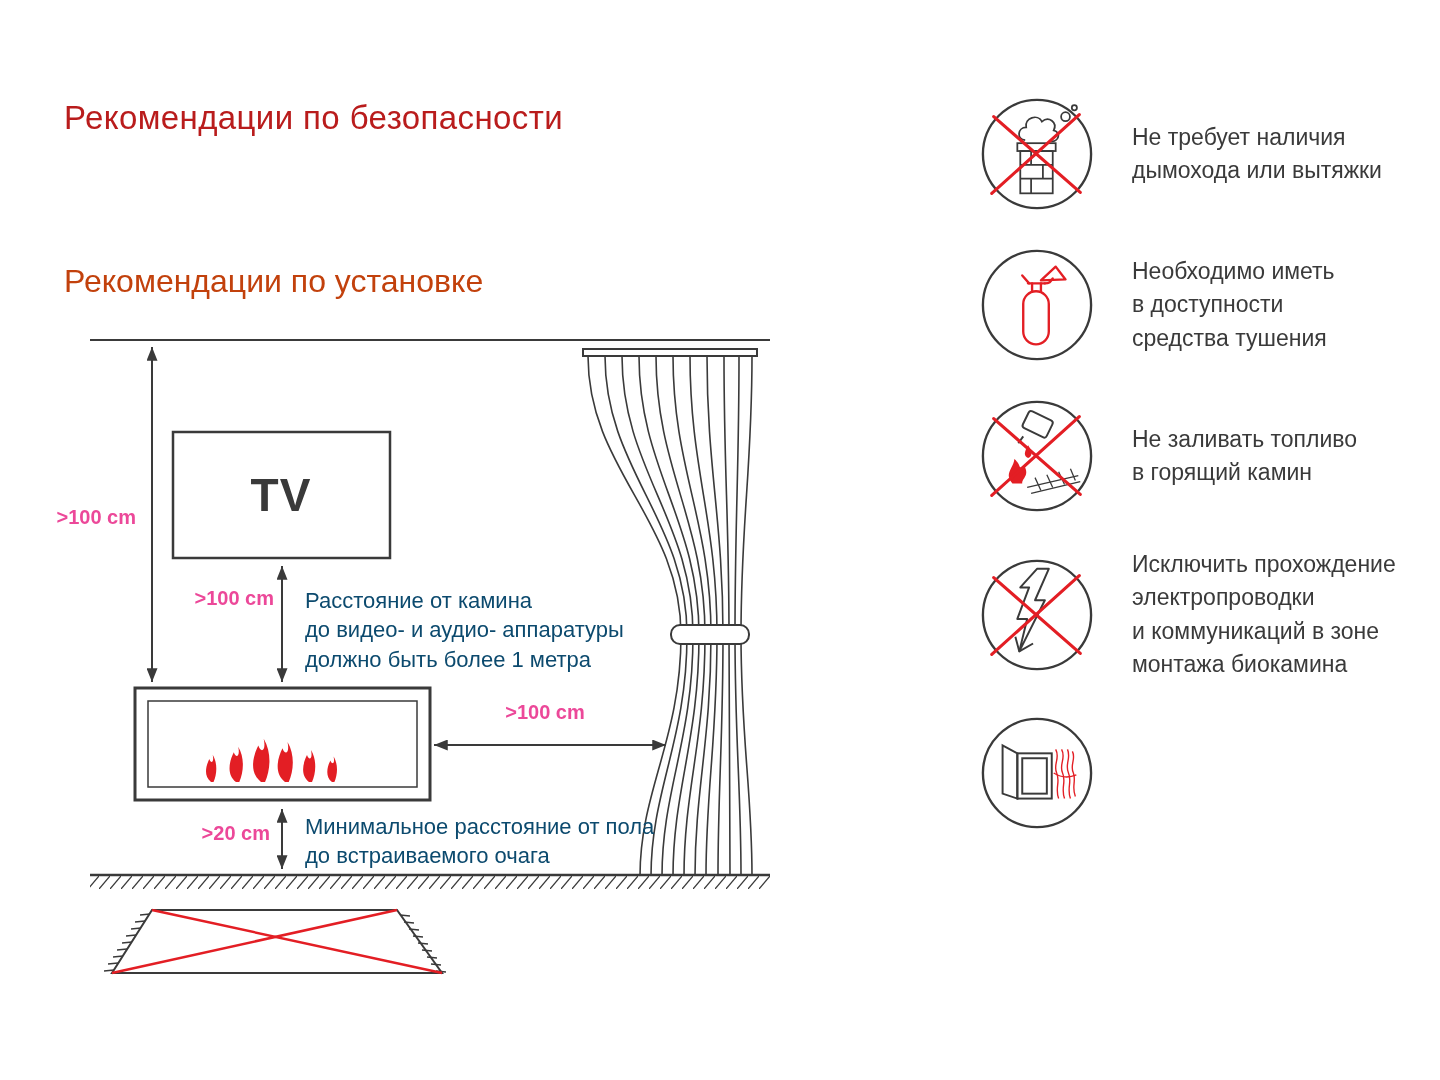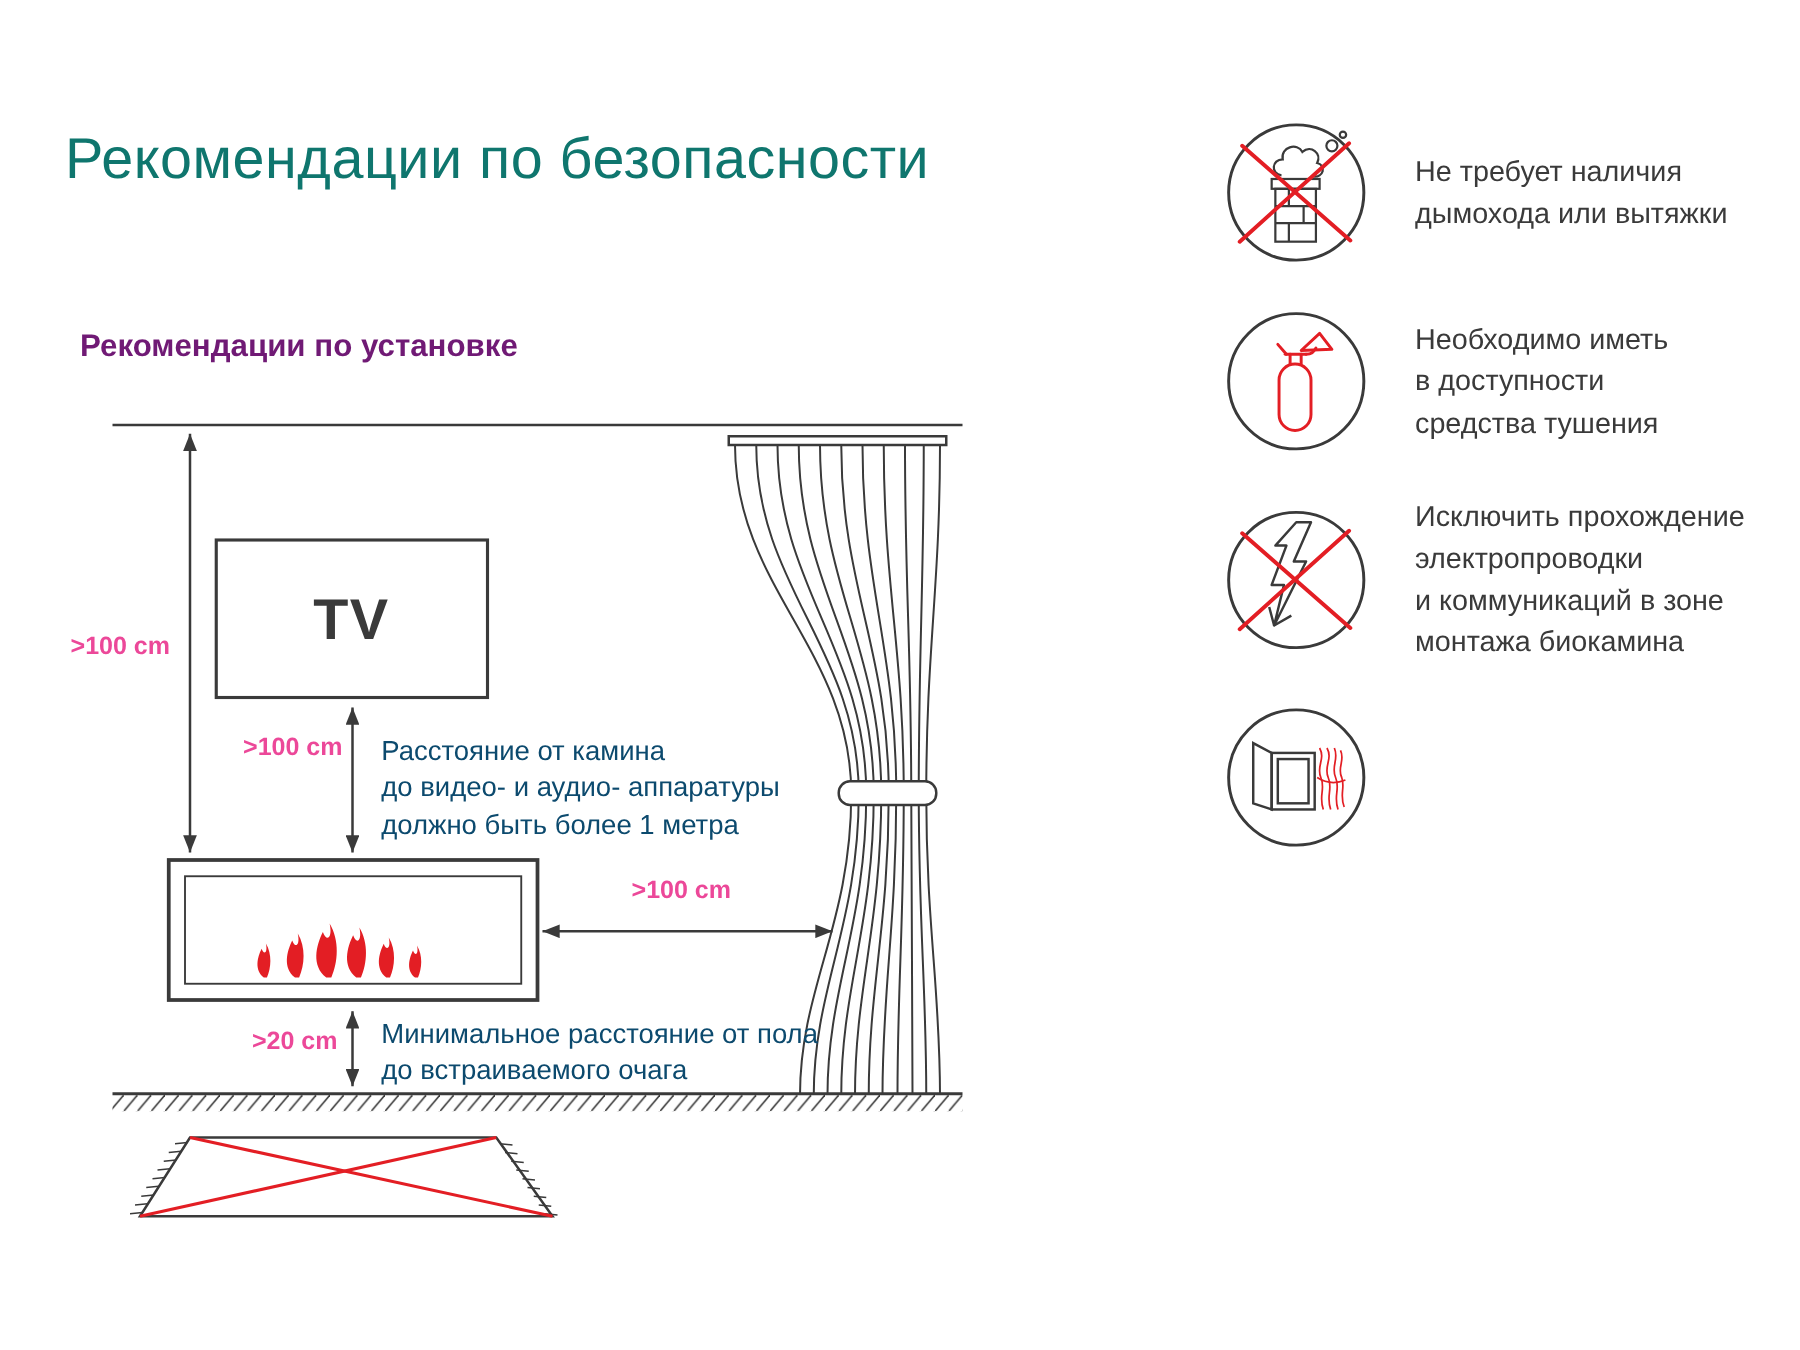"Рекомендации по безопасности" .page-title { color: #0f766e -> #b91c1c; font-size: 46px -> 33px; left: 52px -> 64px }
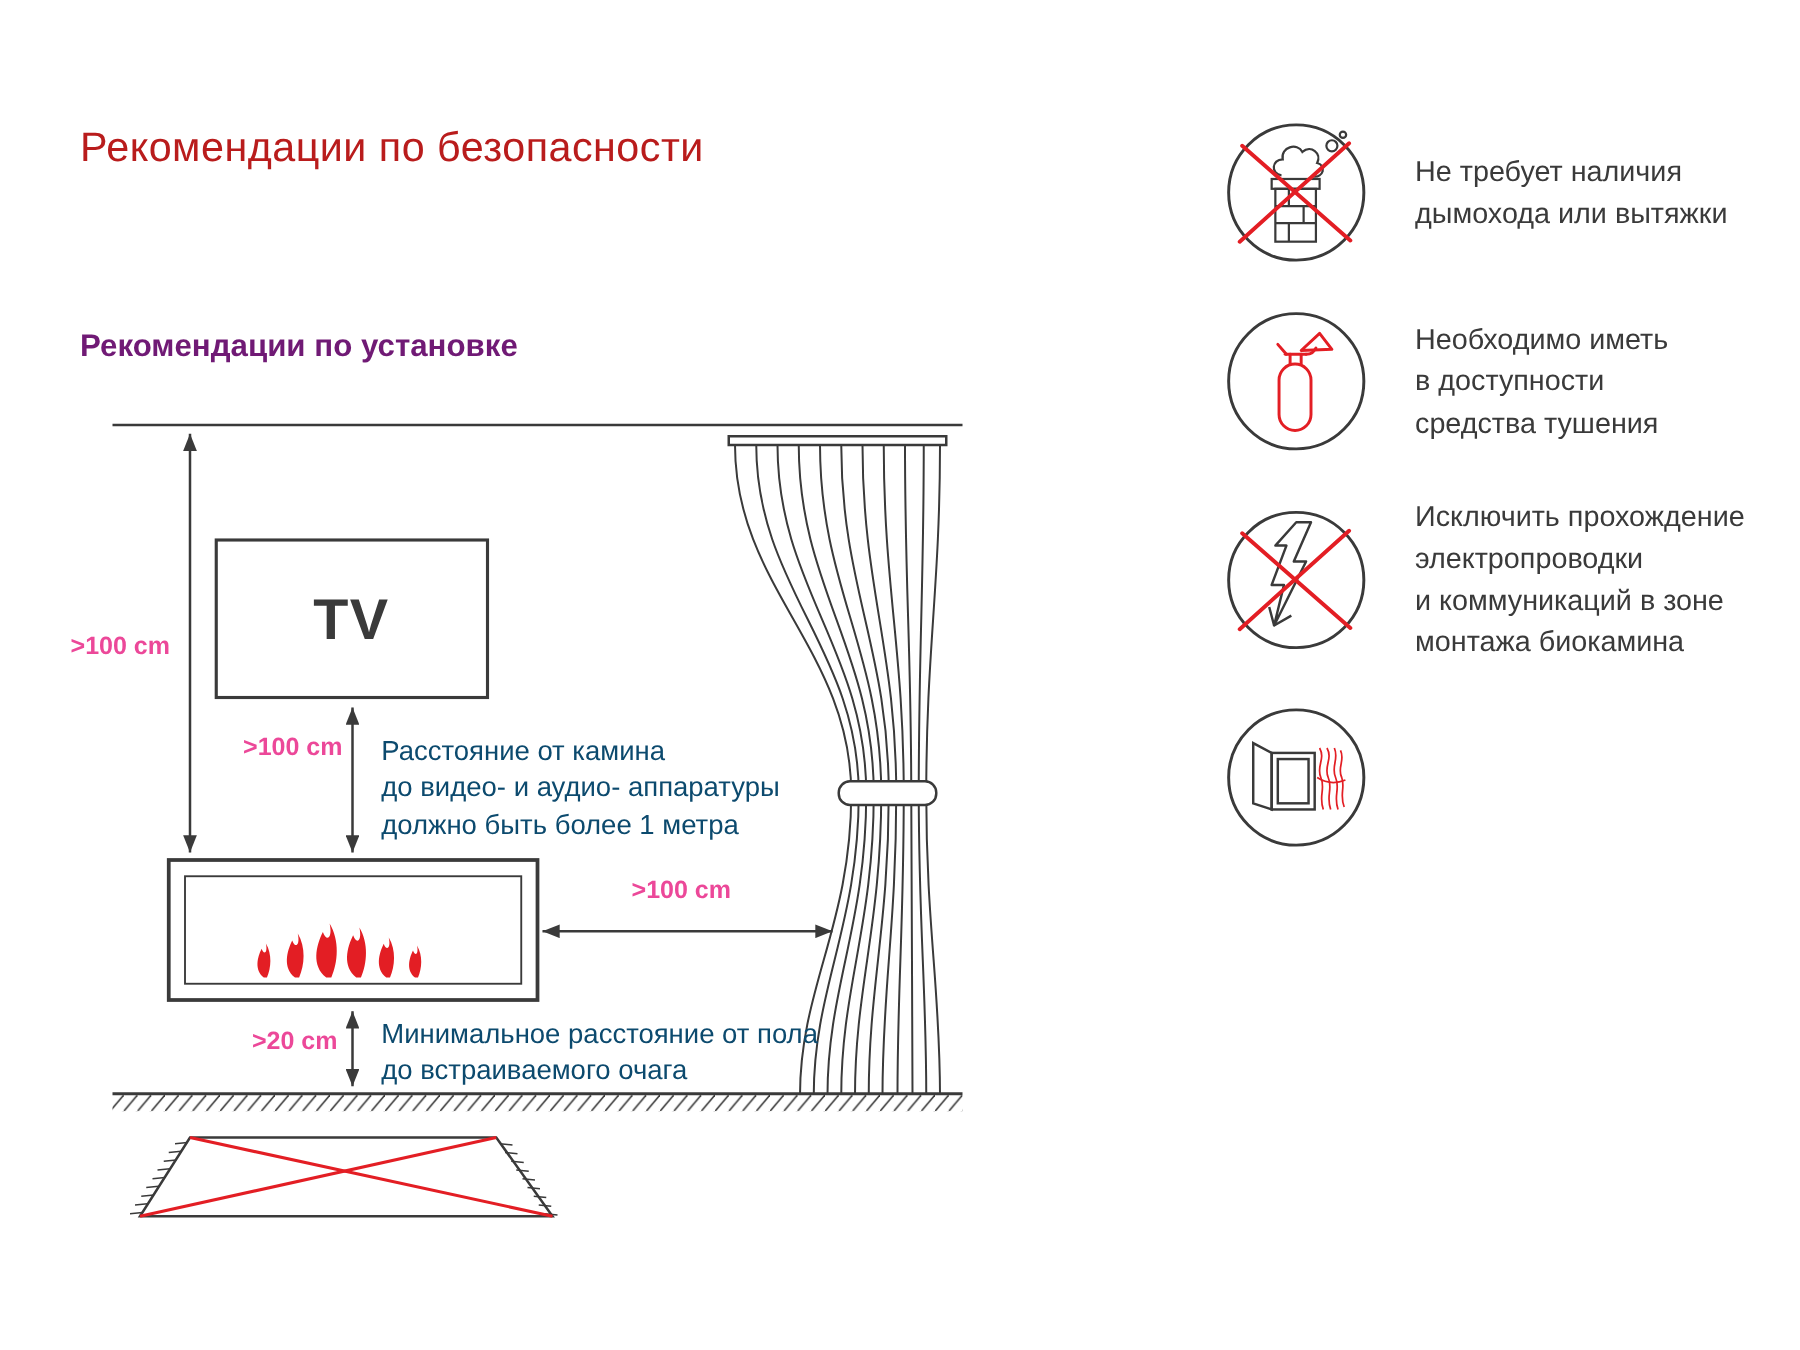"Рекомендации по установке" .section-title { color: #701a75 -> #c2410c; font-size: 25px -> 32px; font-weight: 700 -> 400 }
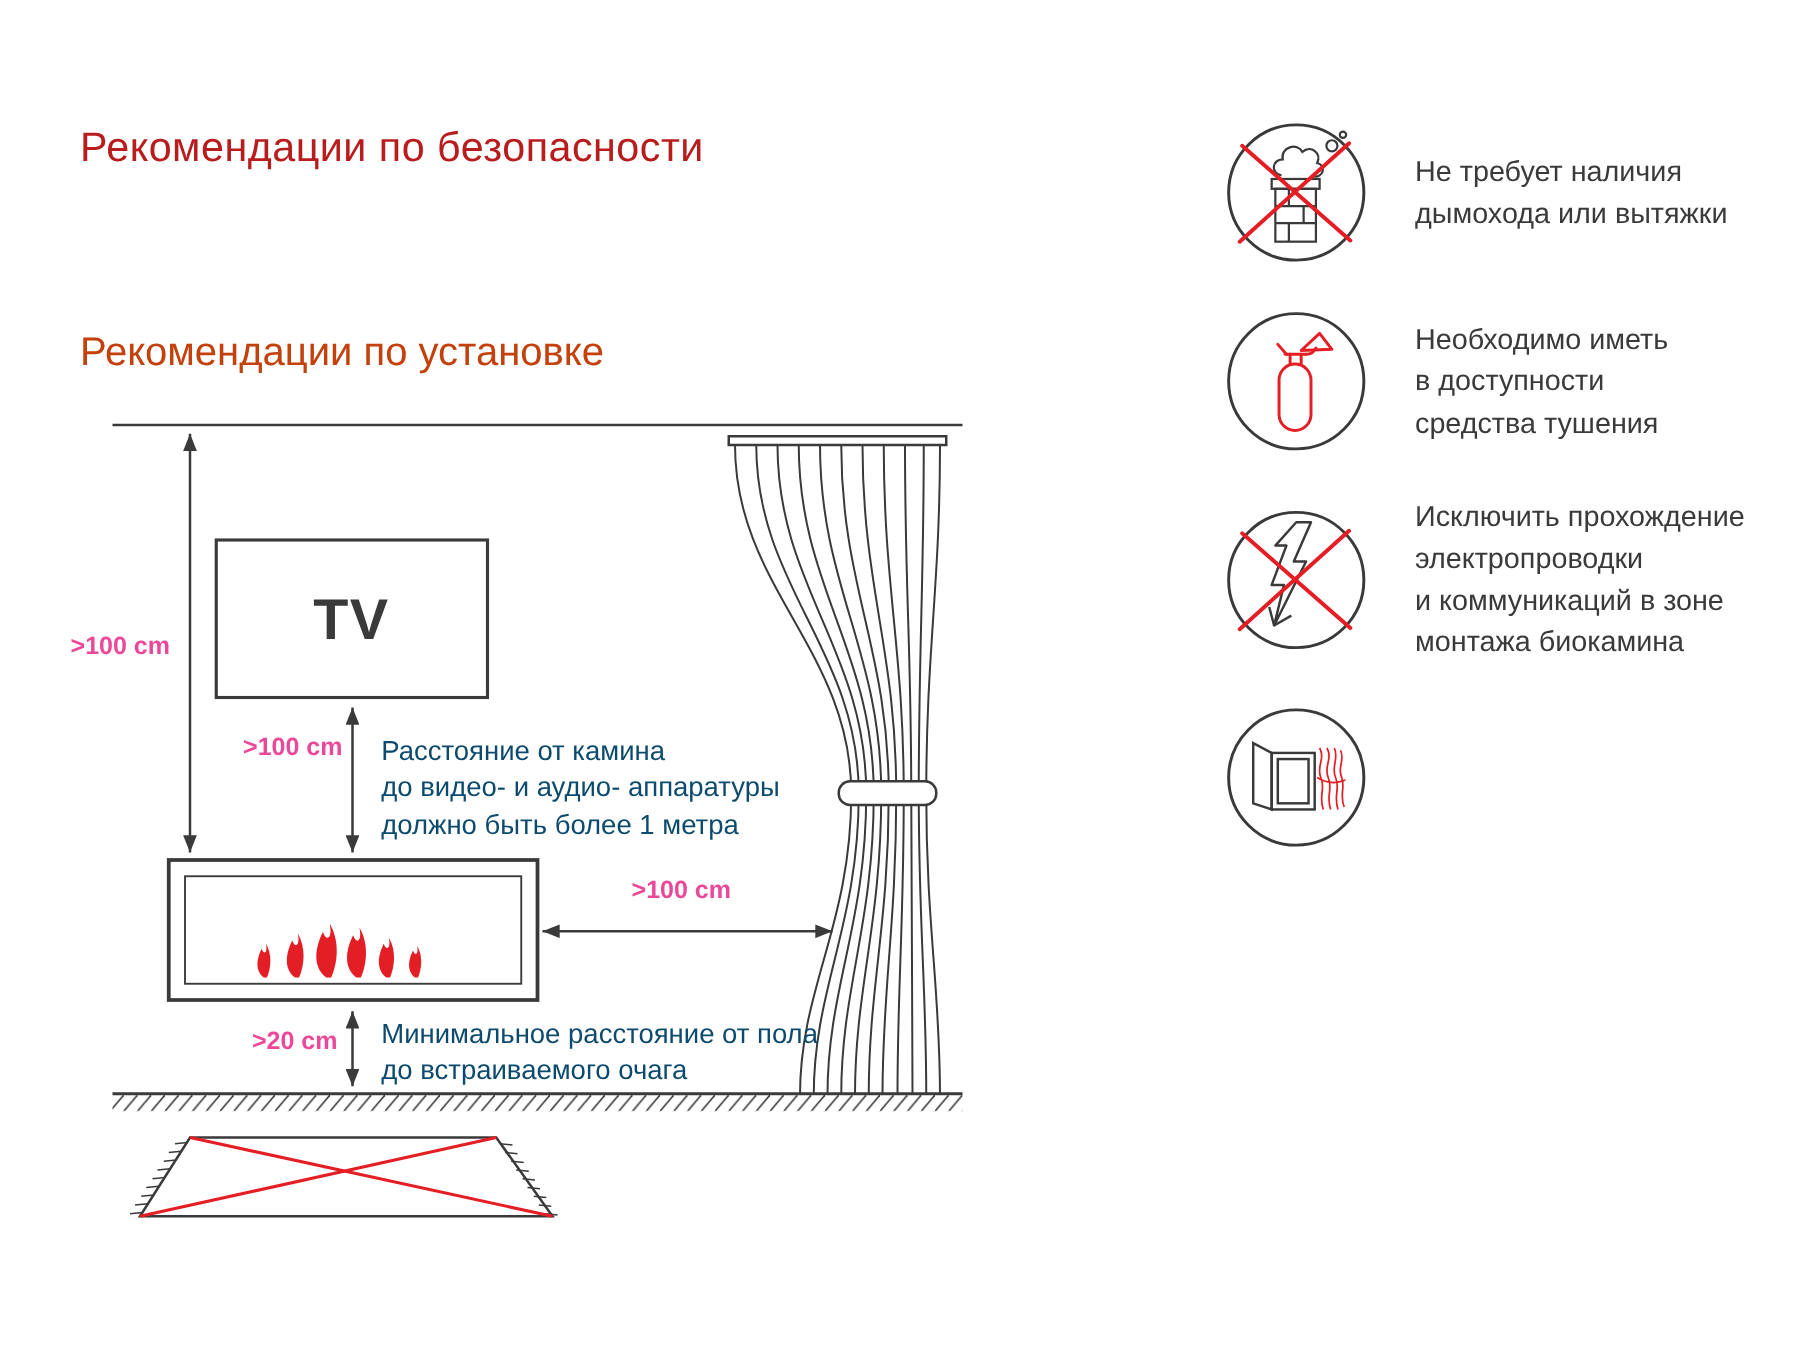"Не заливать топливо" div.safety-row { html: none -> <div> <svg> <circle></circle> <g> <rect></rect> <line></line> </g> <path></path> <path></path> <g> <path></path> <path></path> </g> <g> <line></line> <line></line> </g> </svg> <div>Не заливать топливо в горящий камин</div> </div> }
